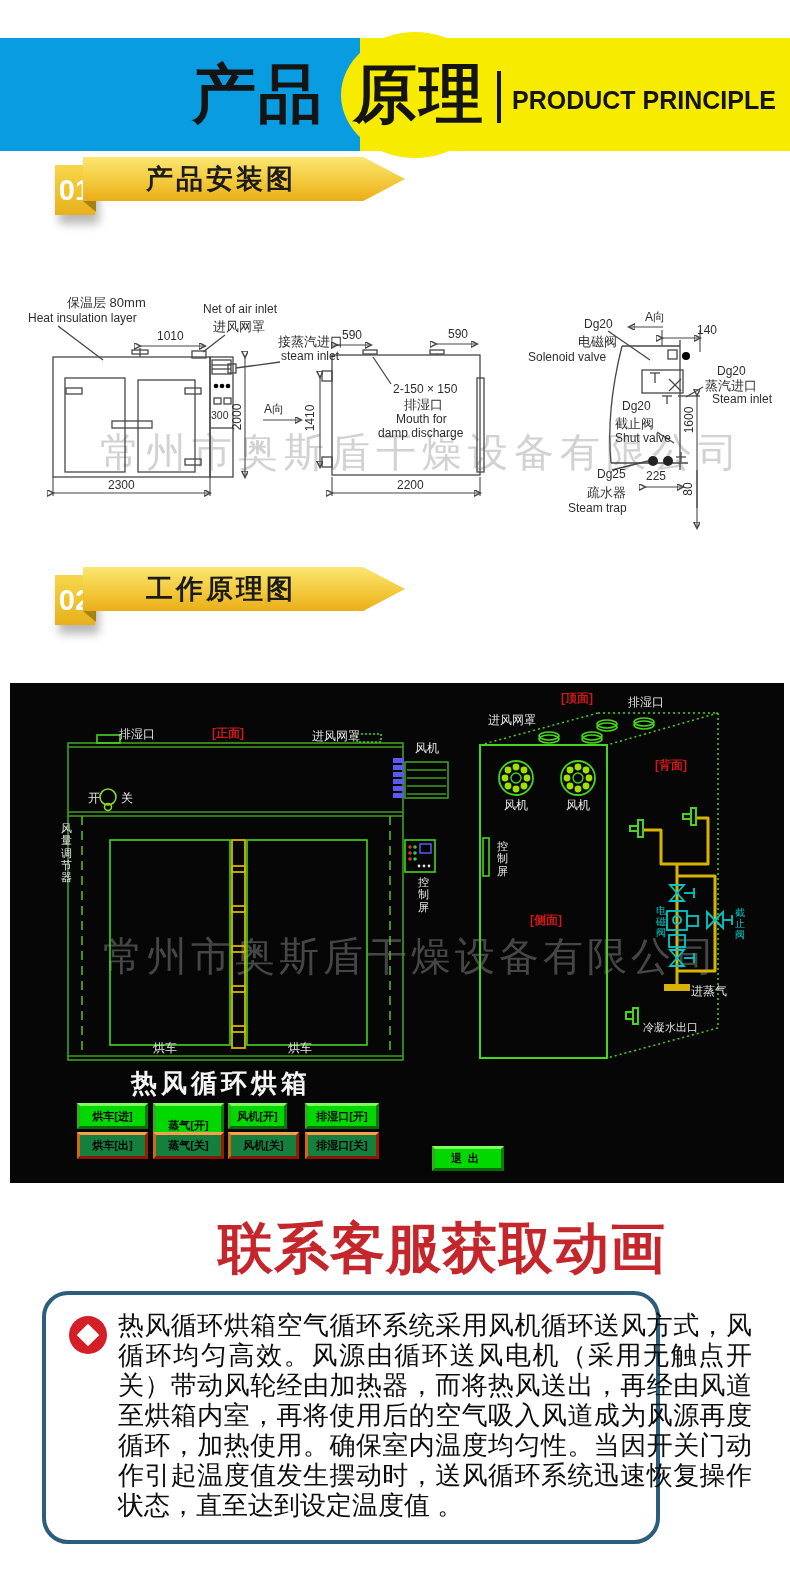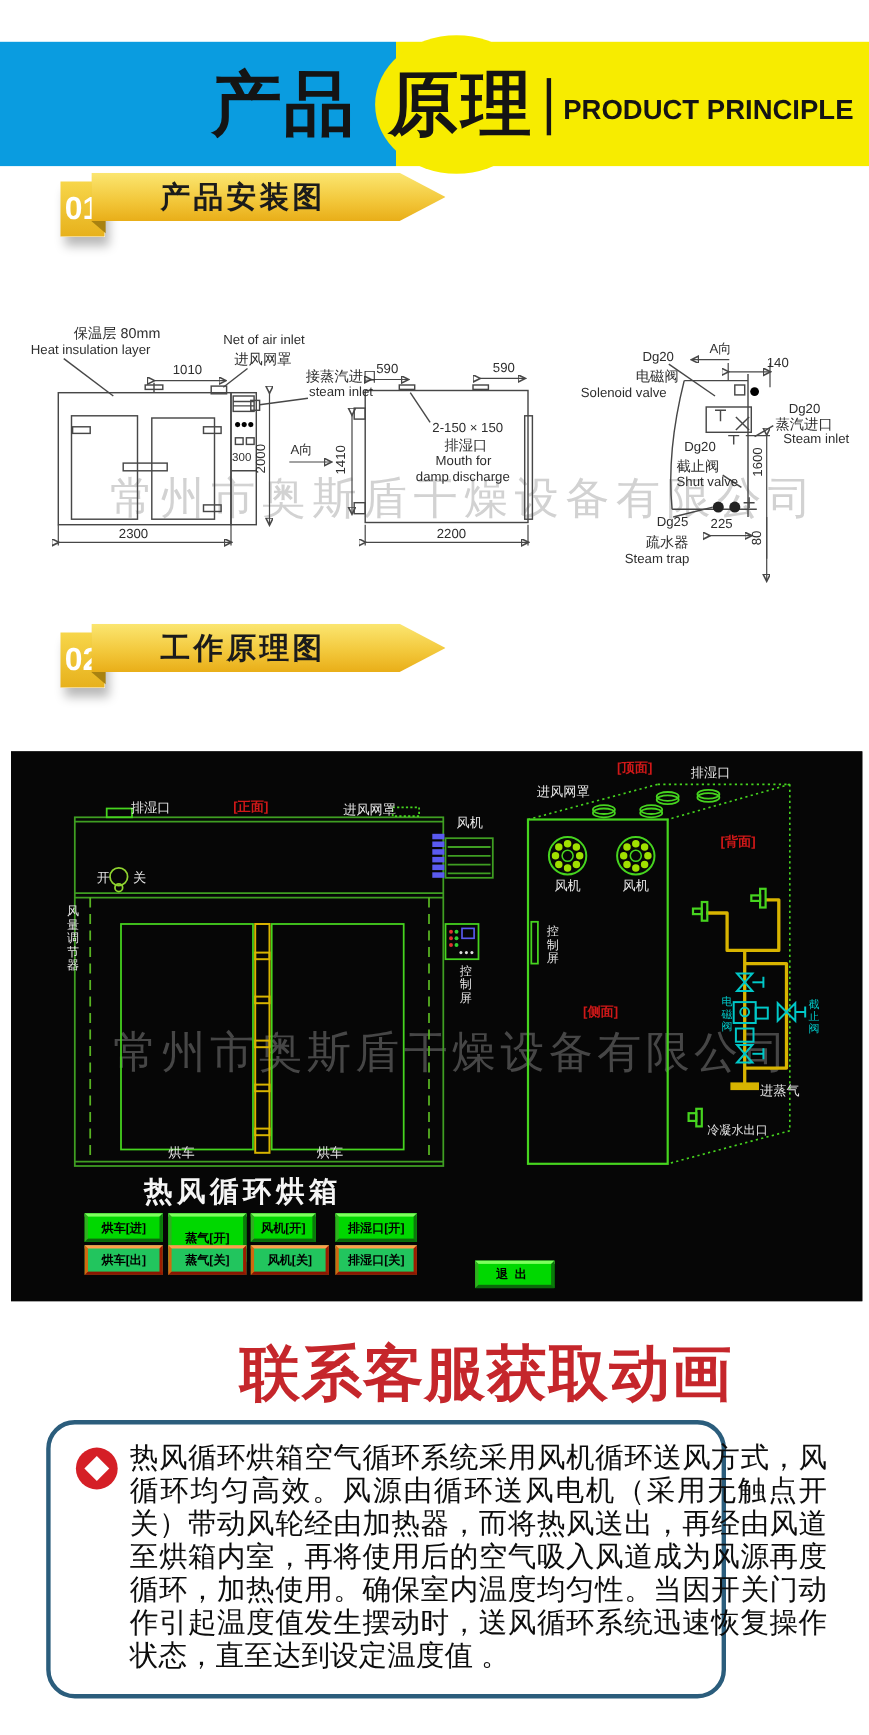"烘车[出]" .btn.r { background: #22c55e -> #15803d }
